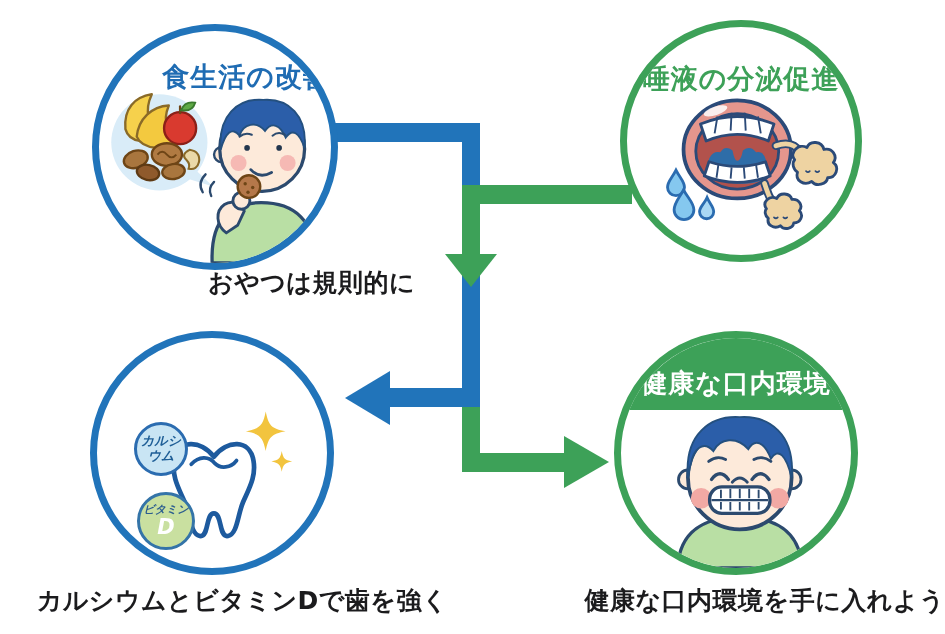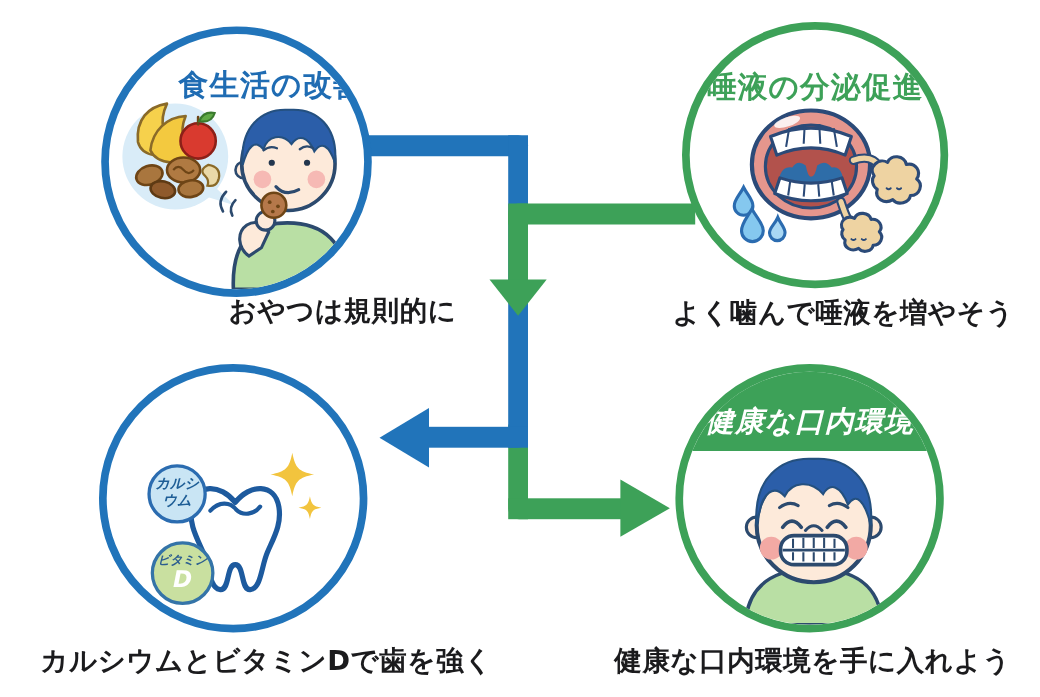"よく噛んで唾液を増やそう" div.caption { html: <div>よく噛んで唾液を増やそう</div> -> none }
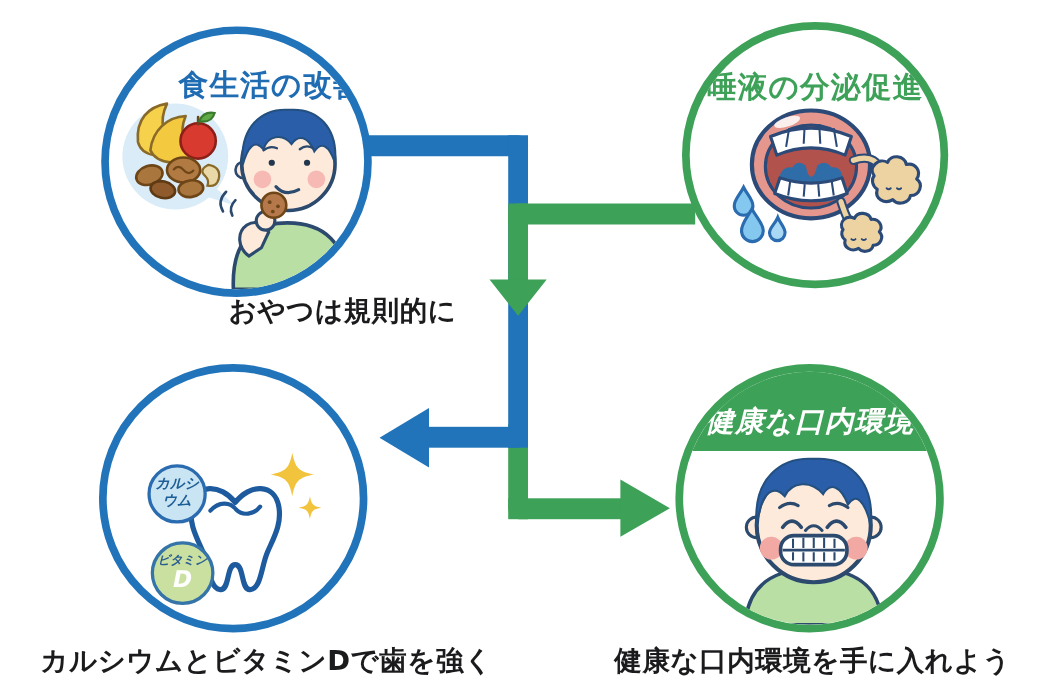"健康な口内環境" div.cap { font-style: italic -> none }
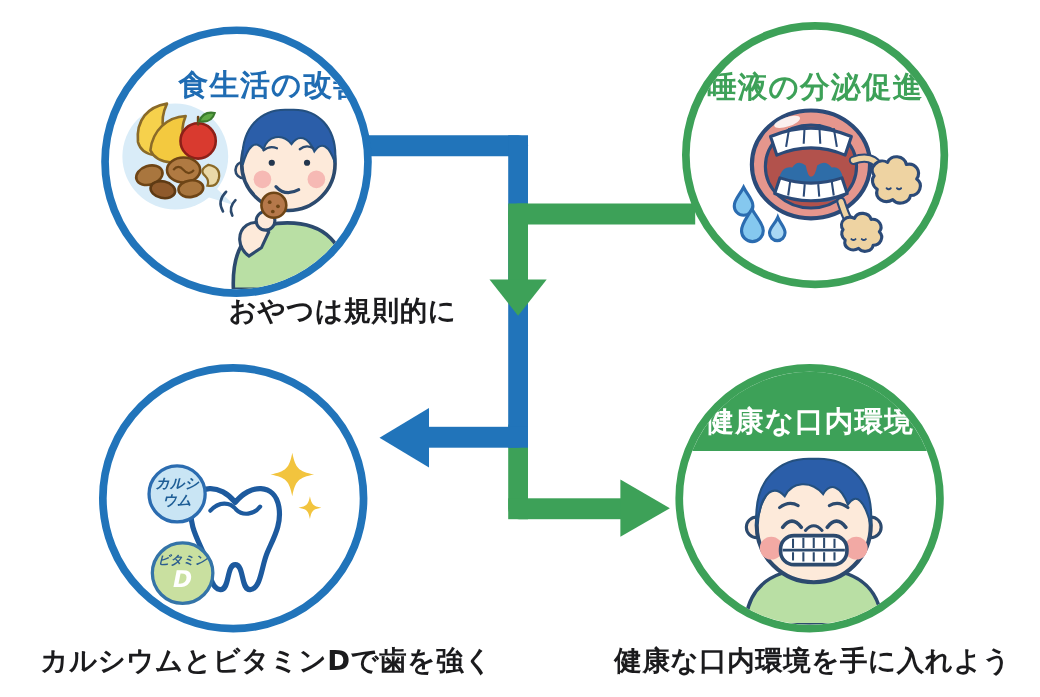"健康な口内環境を手に入れよう" div.caption { left: 519px -> 545px }
